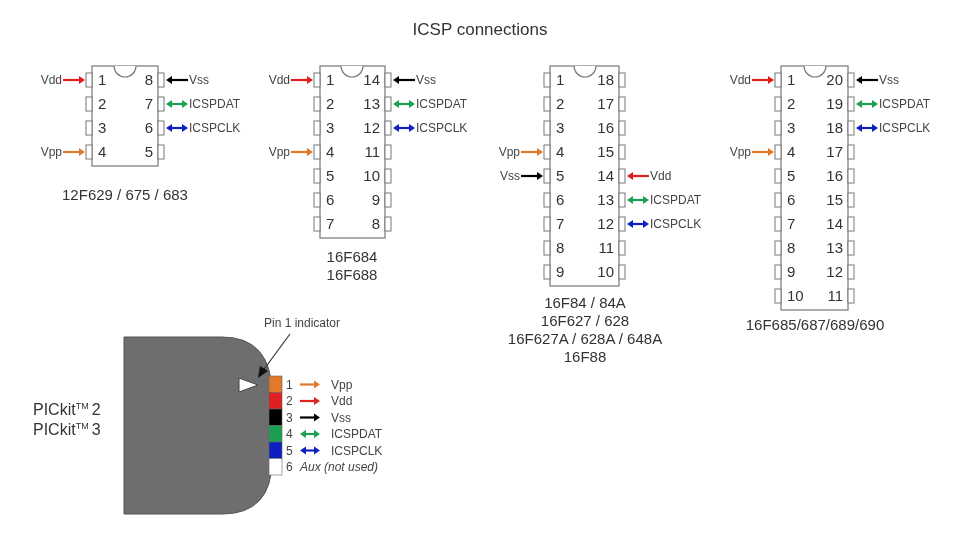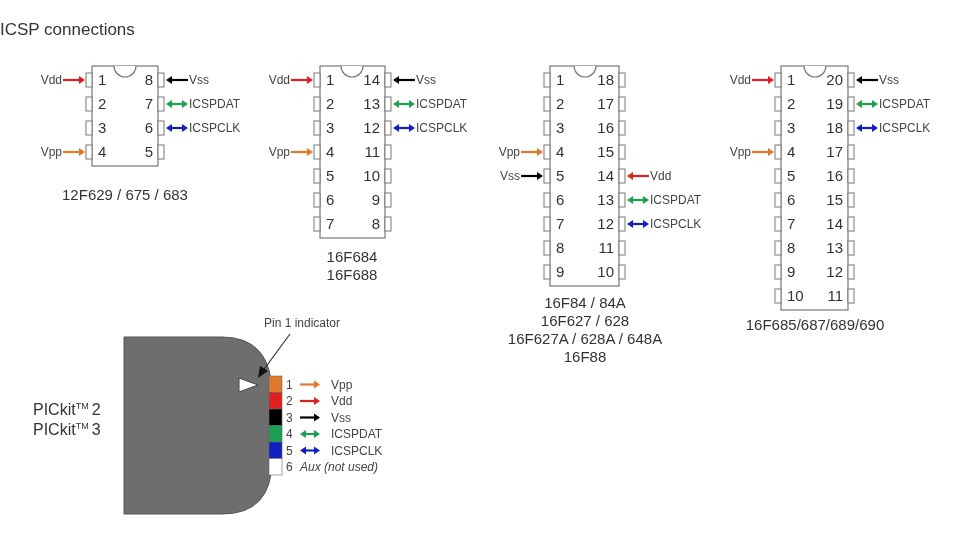"ICSP connections" #title { text-align: none -> center }
